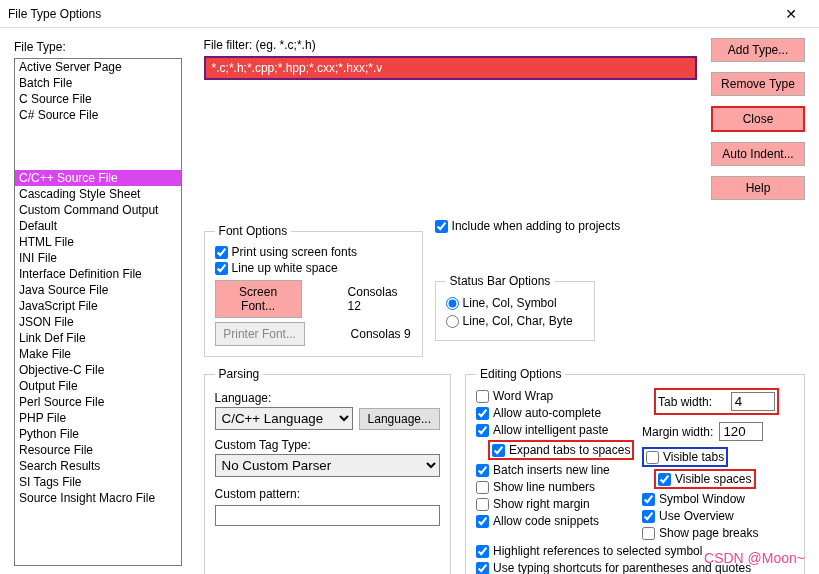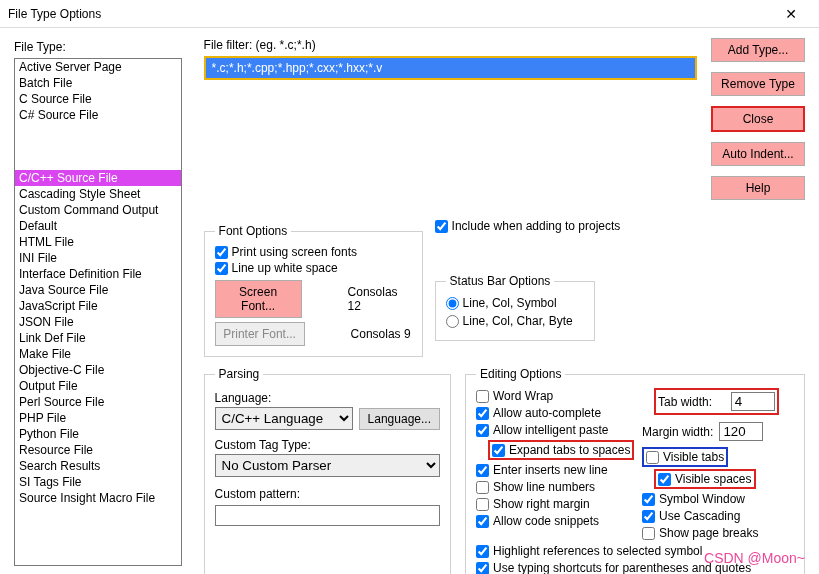"*.c;*.h;*.cpp;*.hpp;*.cxx;*.hxx;*.v" .filterinput { background: #3b82f6 -> #ef4444; border: 2px solid #eab308 -> 2px solid #701a75 }
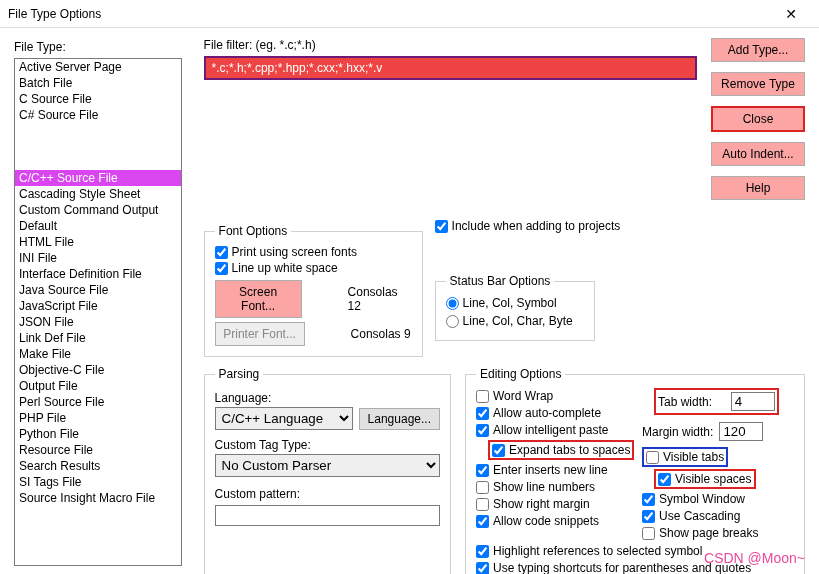"Enter inserts new line" span { text: Enter -> Batch }
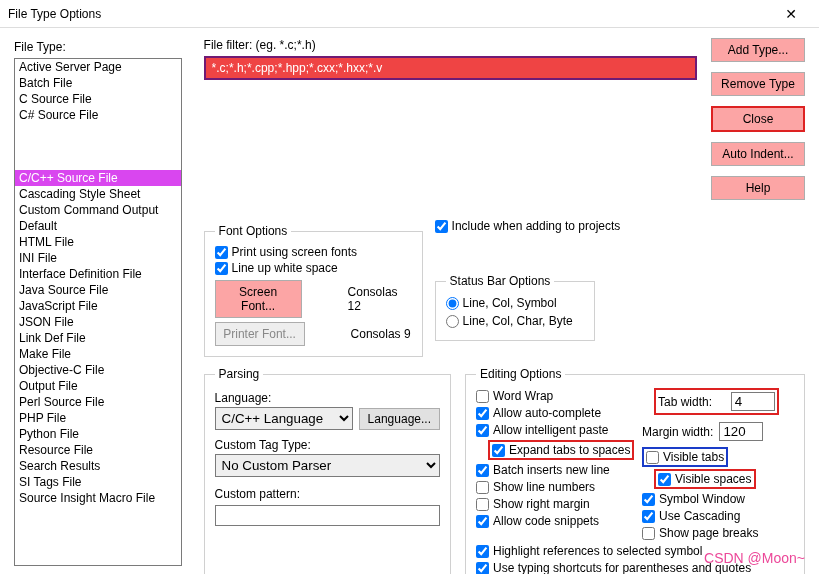"Use Cascading" span { text: Cascading -> Overview }
